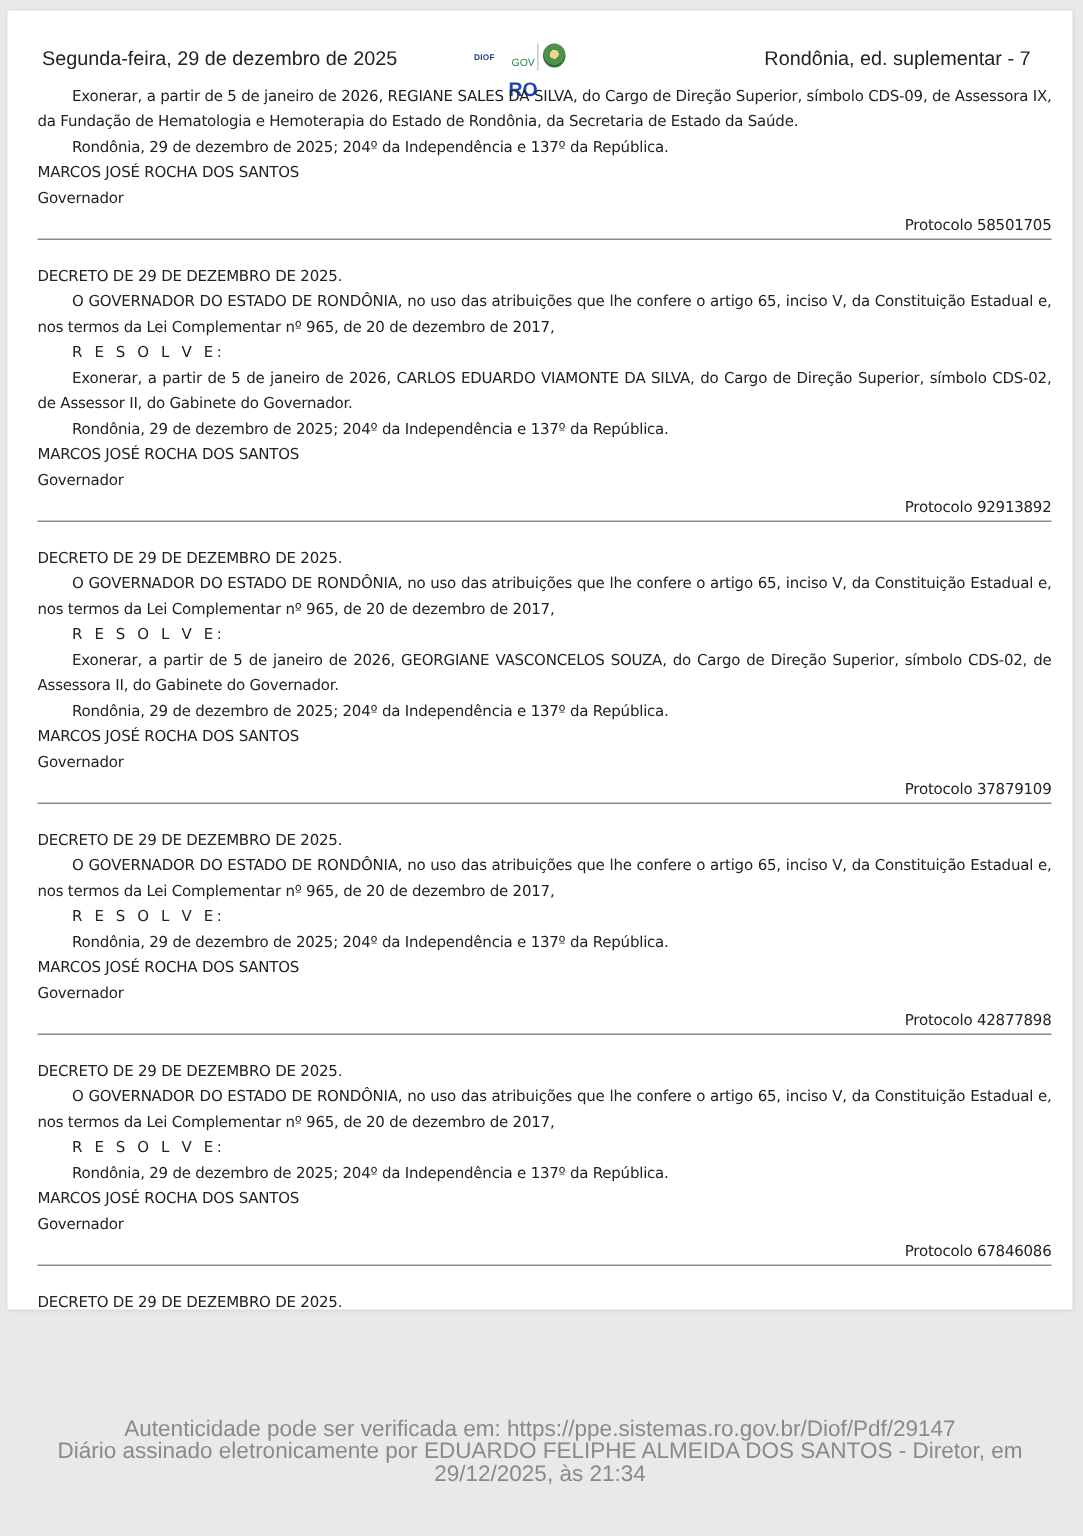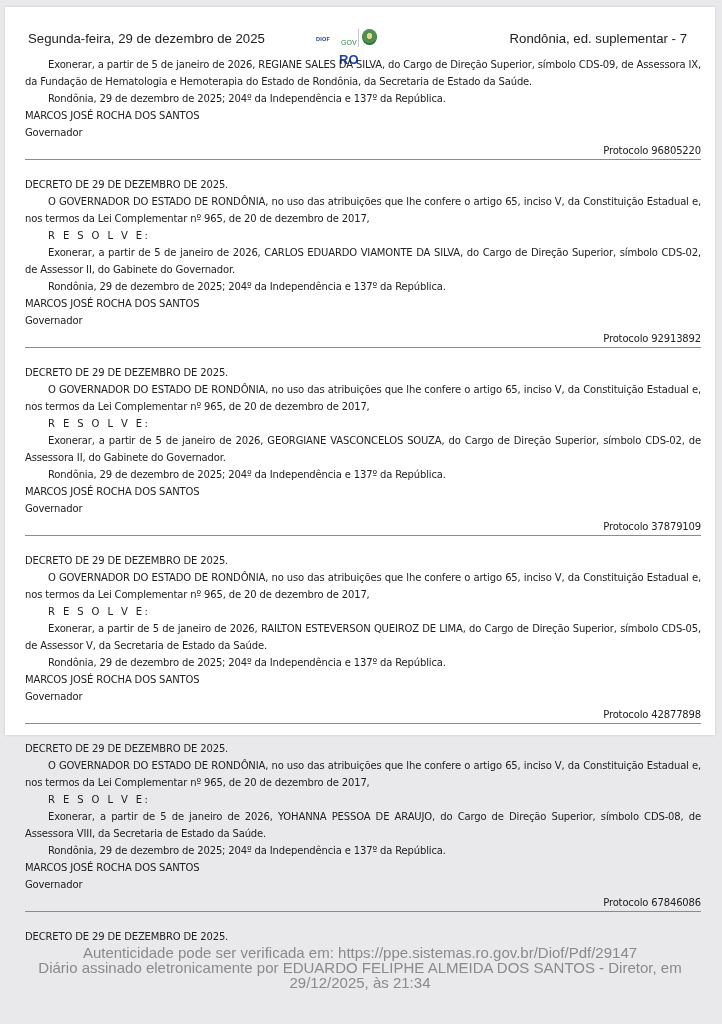"Segunda-feira, 29 de dezembro de" .page { height: 728px -> 866px }
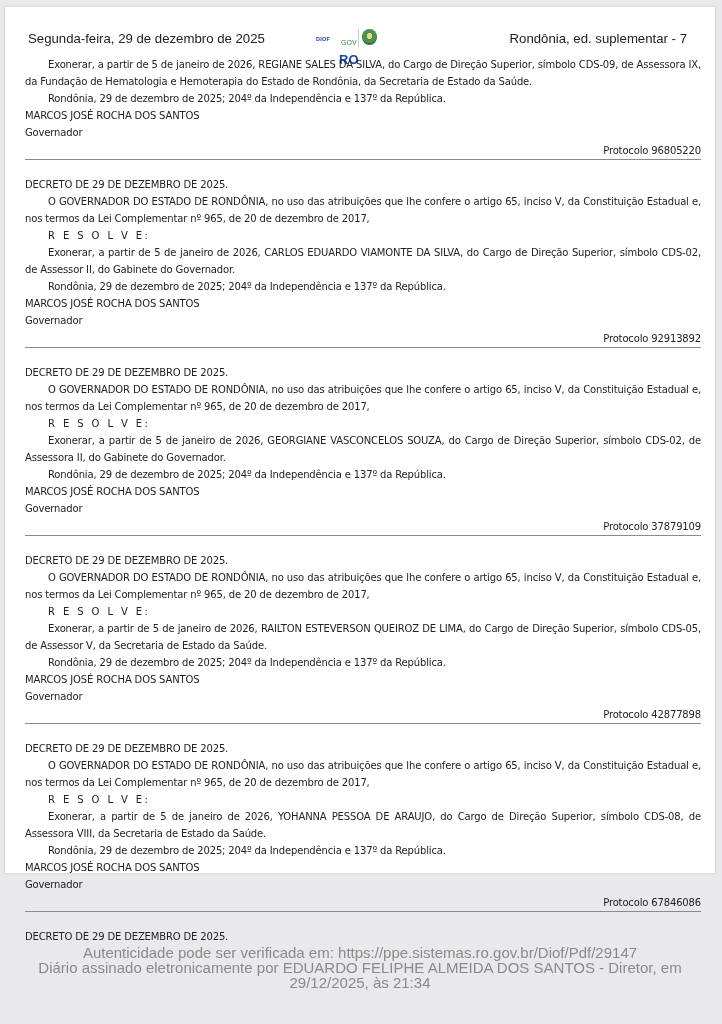"Protocolo 96805220" p.right { text: 96805220 -> 58501705 }
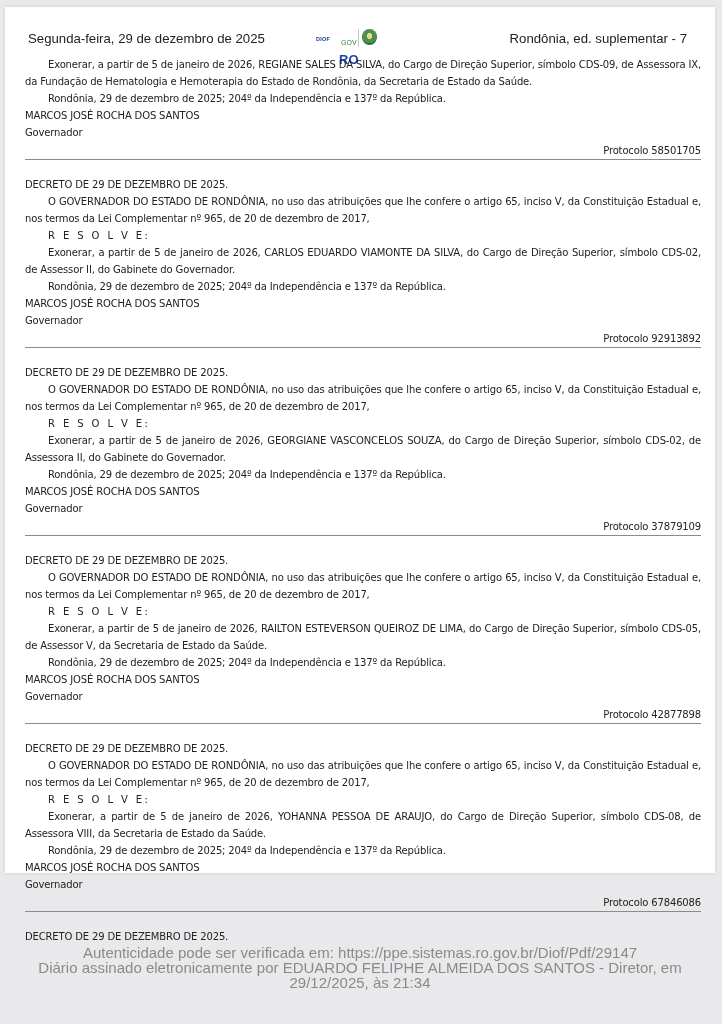"Exonerar, a partir de 5 de janeiro de 2026, RAILTON" p.indent { html: <p>Exonerar, a partir de 5 de janeiro de 2026, RAILTON ESTEVERSON QUEIROZ DE LIMA, do Cargo de Direção Superior, símbolo CDS-05, de Assessor V, da Secretaria de Estado da Saúde.</p> -> none }
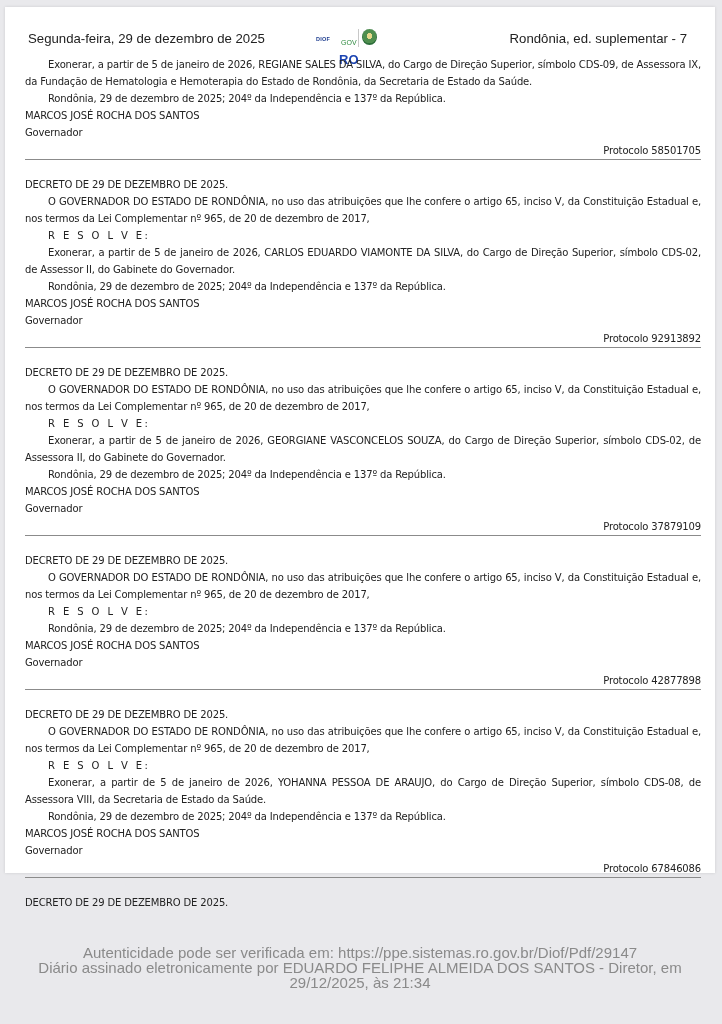"Exonerar, a partir de 5 de janeiro de 2026, YOHANNA" p.indent { html: <p>Exonerar, a partir de 5 de janeiro de 2026, YOHANNA PESSOA DE ARAUJO, do Cargo de Direção Superior, símbolo CDS-08, de Assessora VIII, da Secretaria de Estado da Saúde.</p> -> none }
